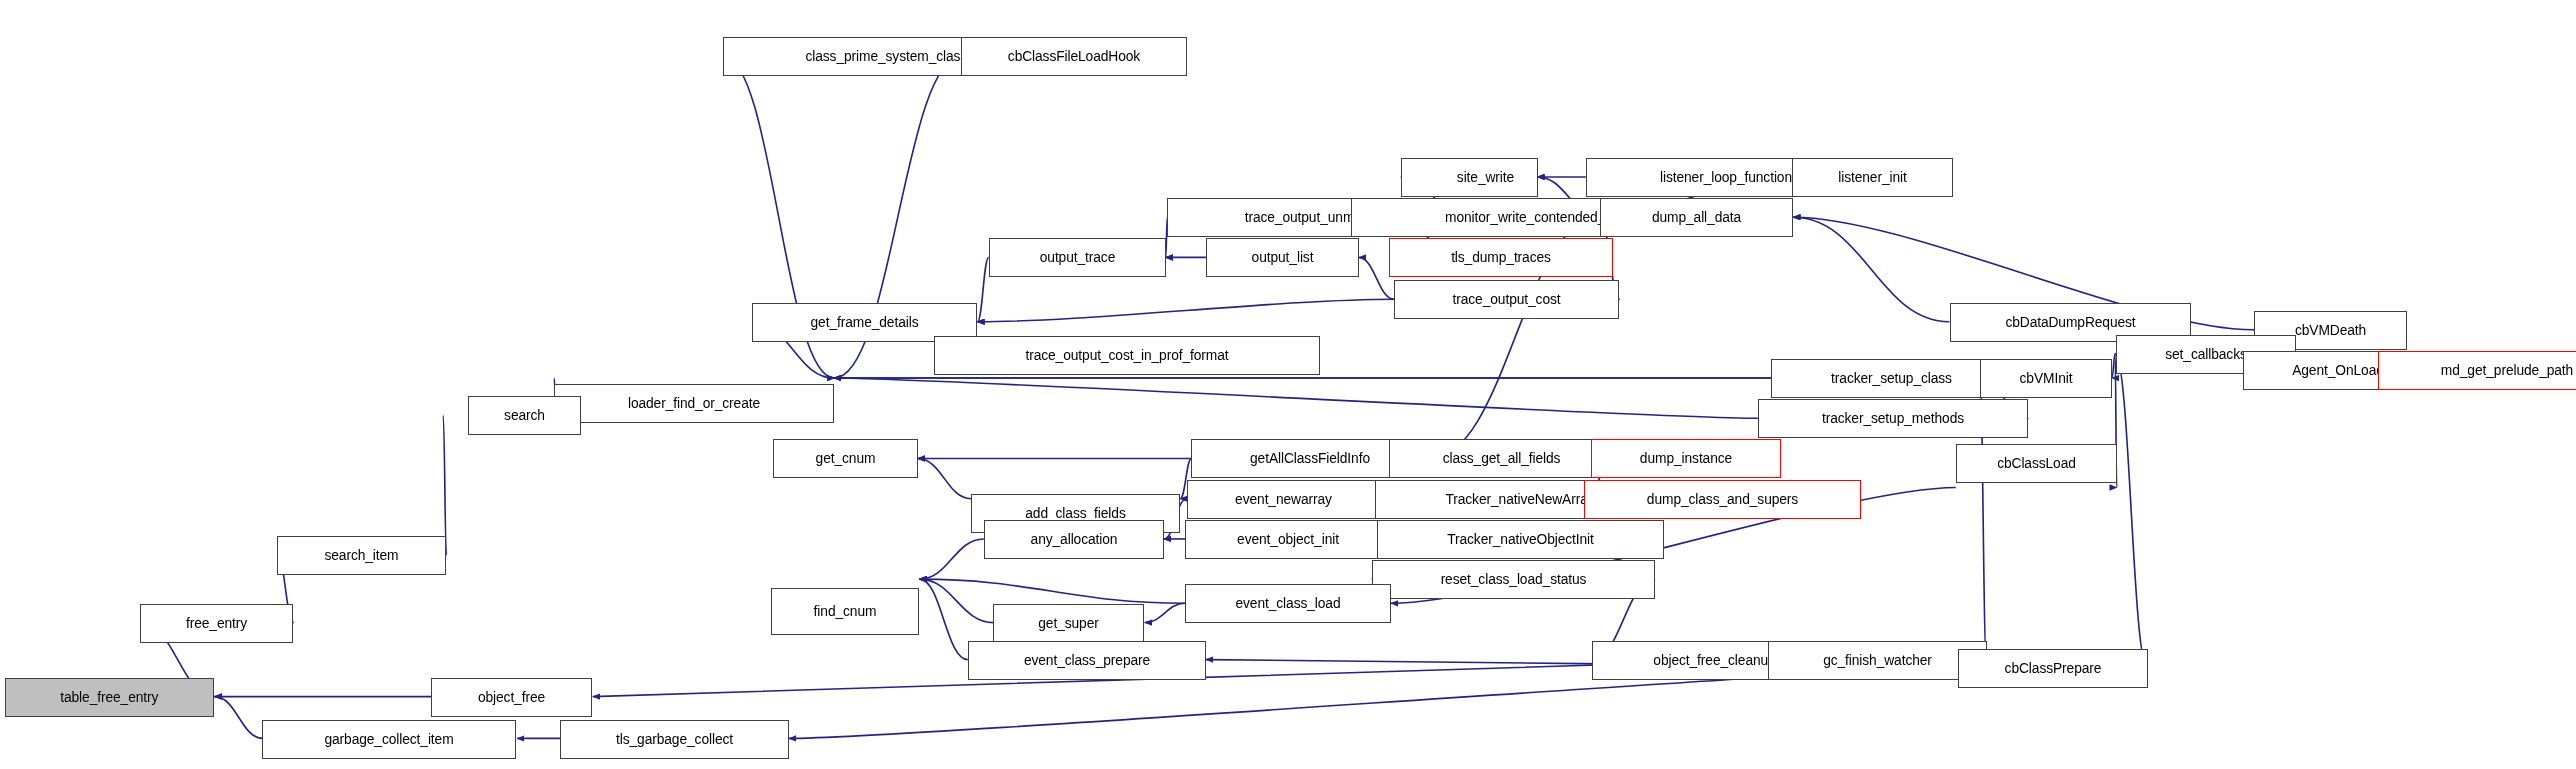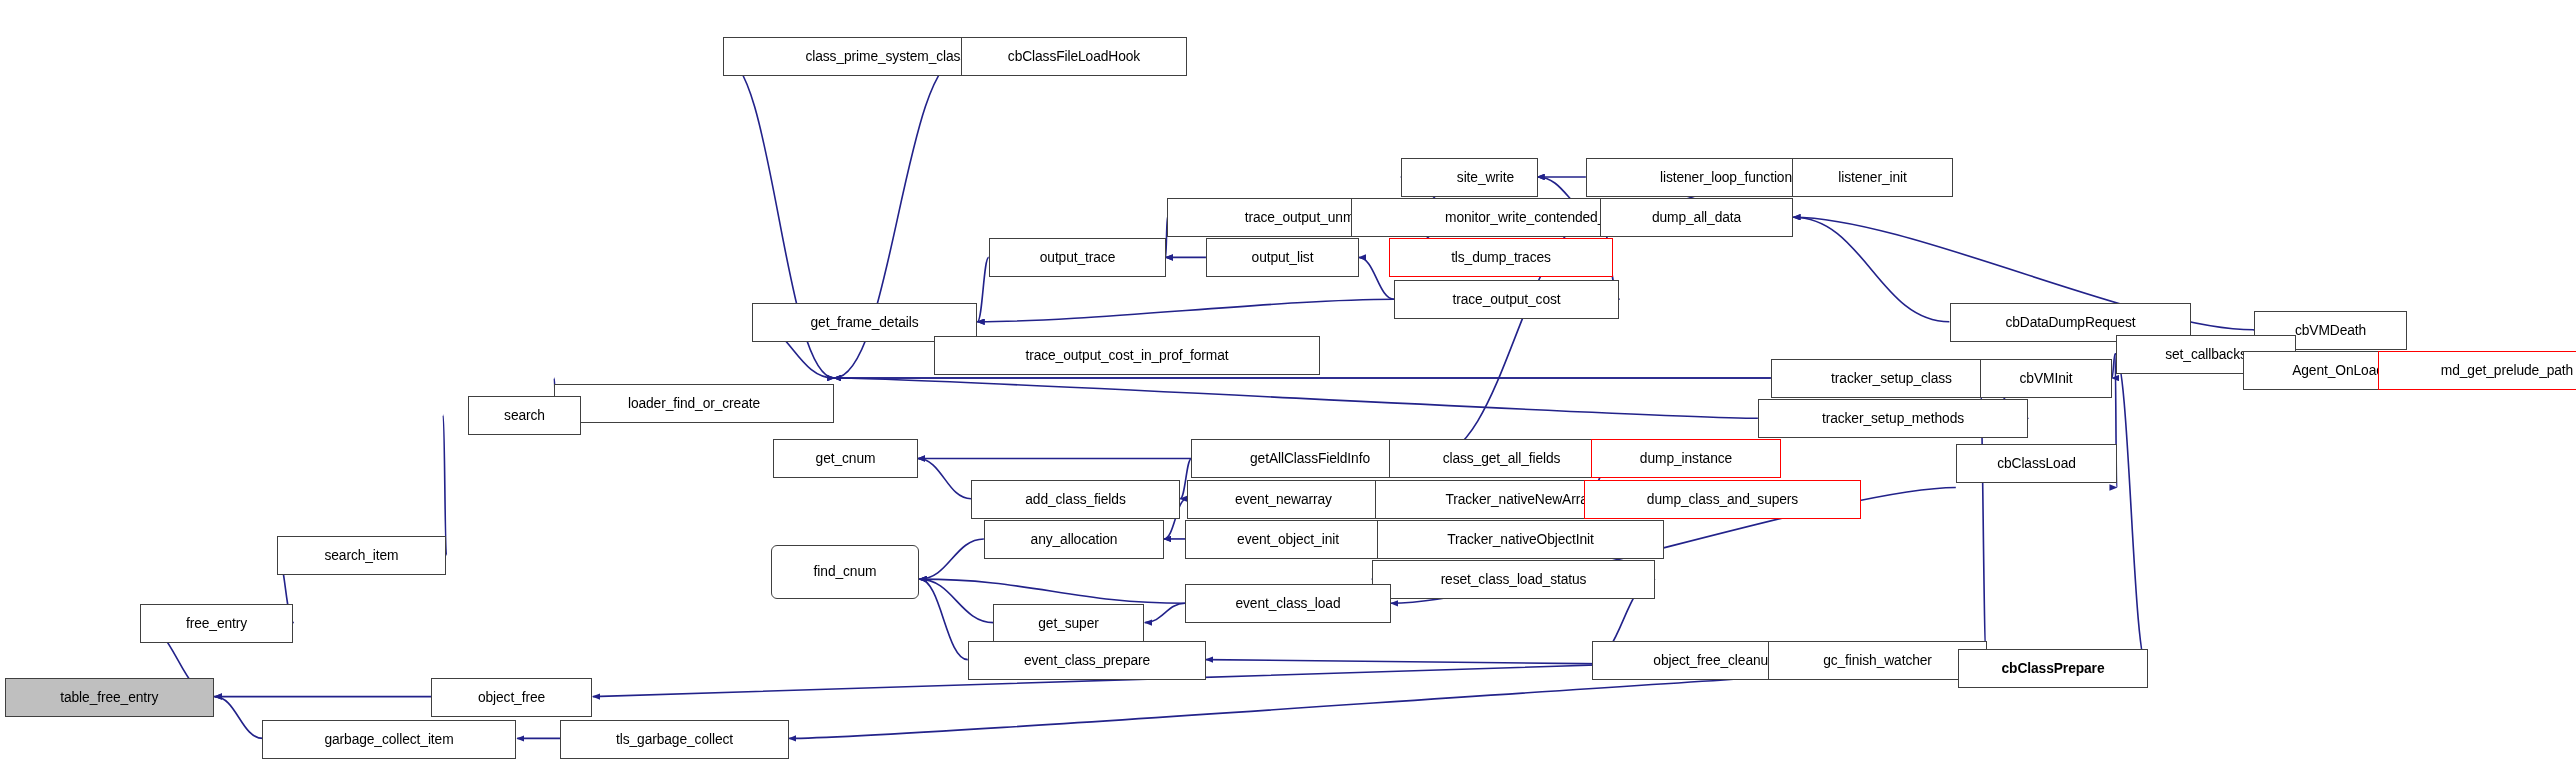"add_class_fields" div.node { top: 480px -> 494px }
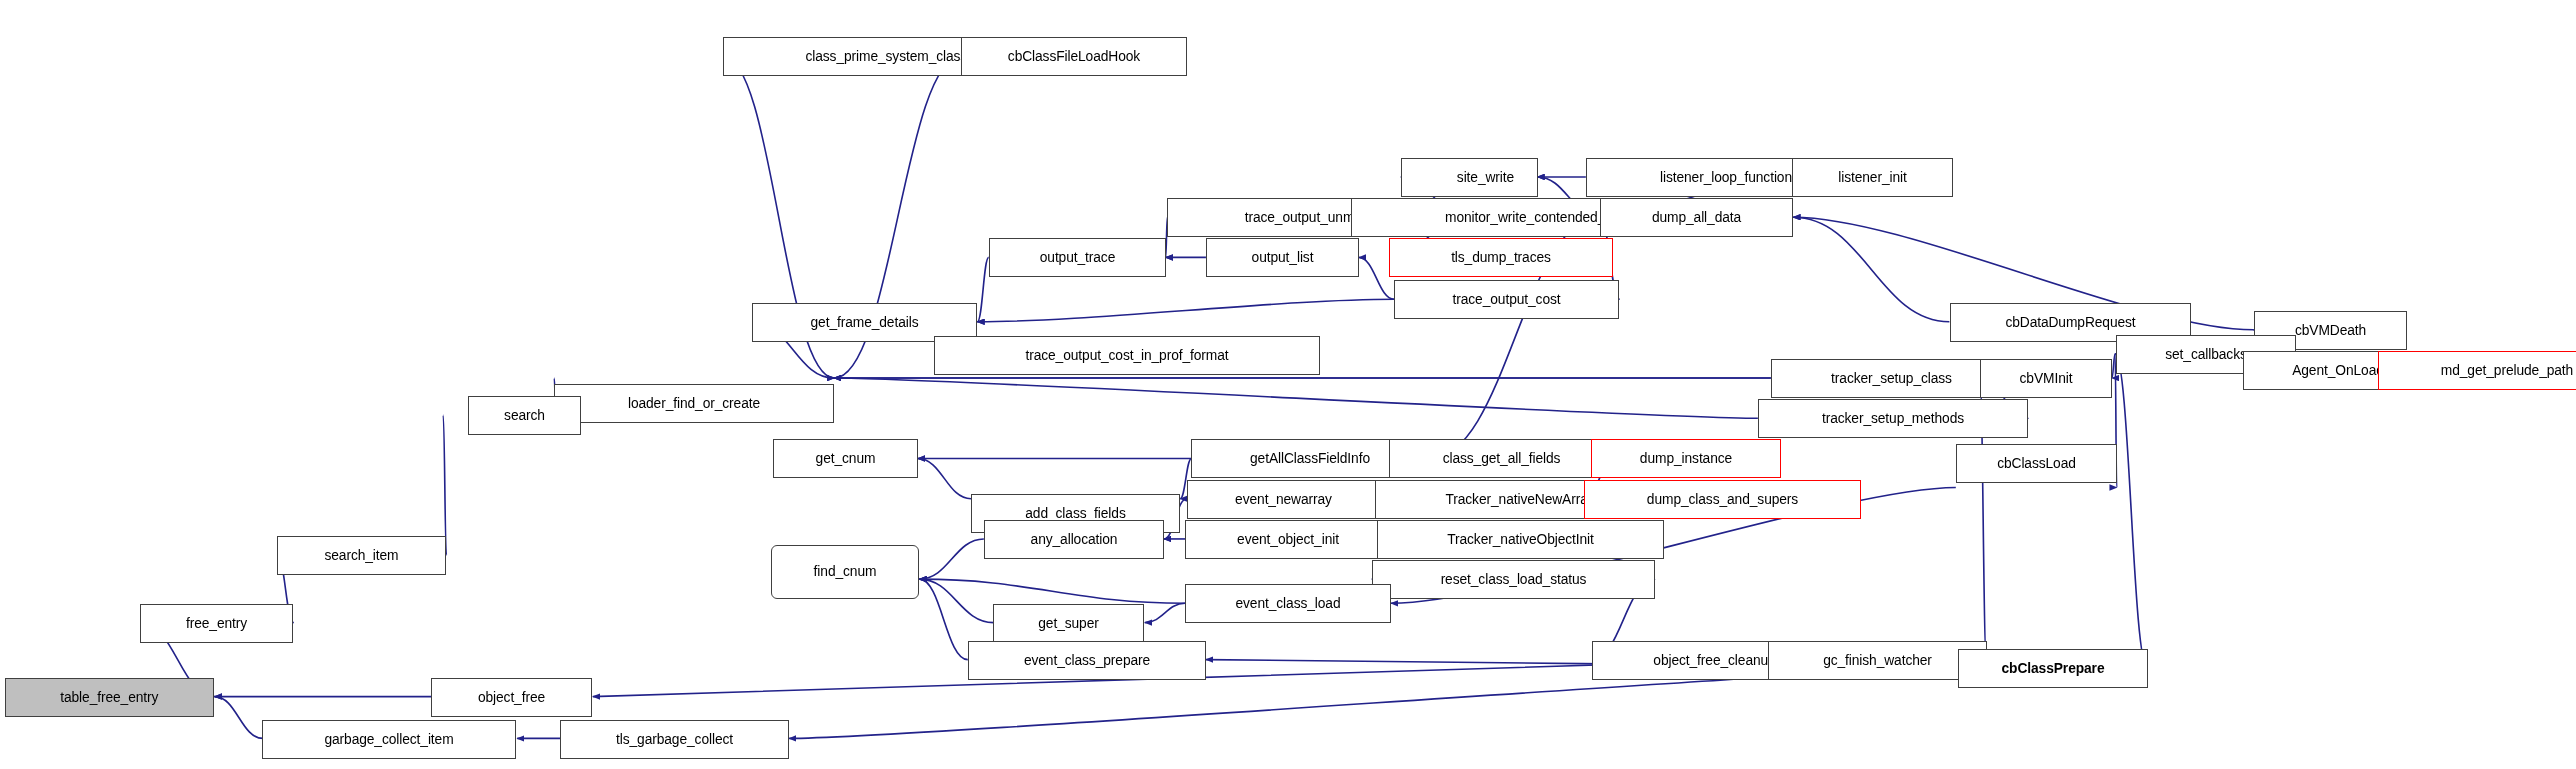"find_cnum" div.node { border-radius: 6px -> none; height: 54px -> 47px; top: 545px -> 588px }
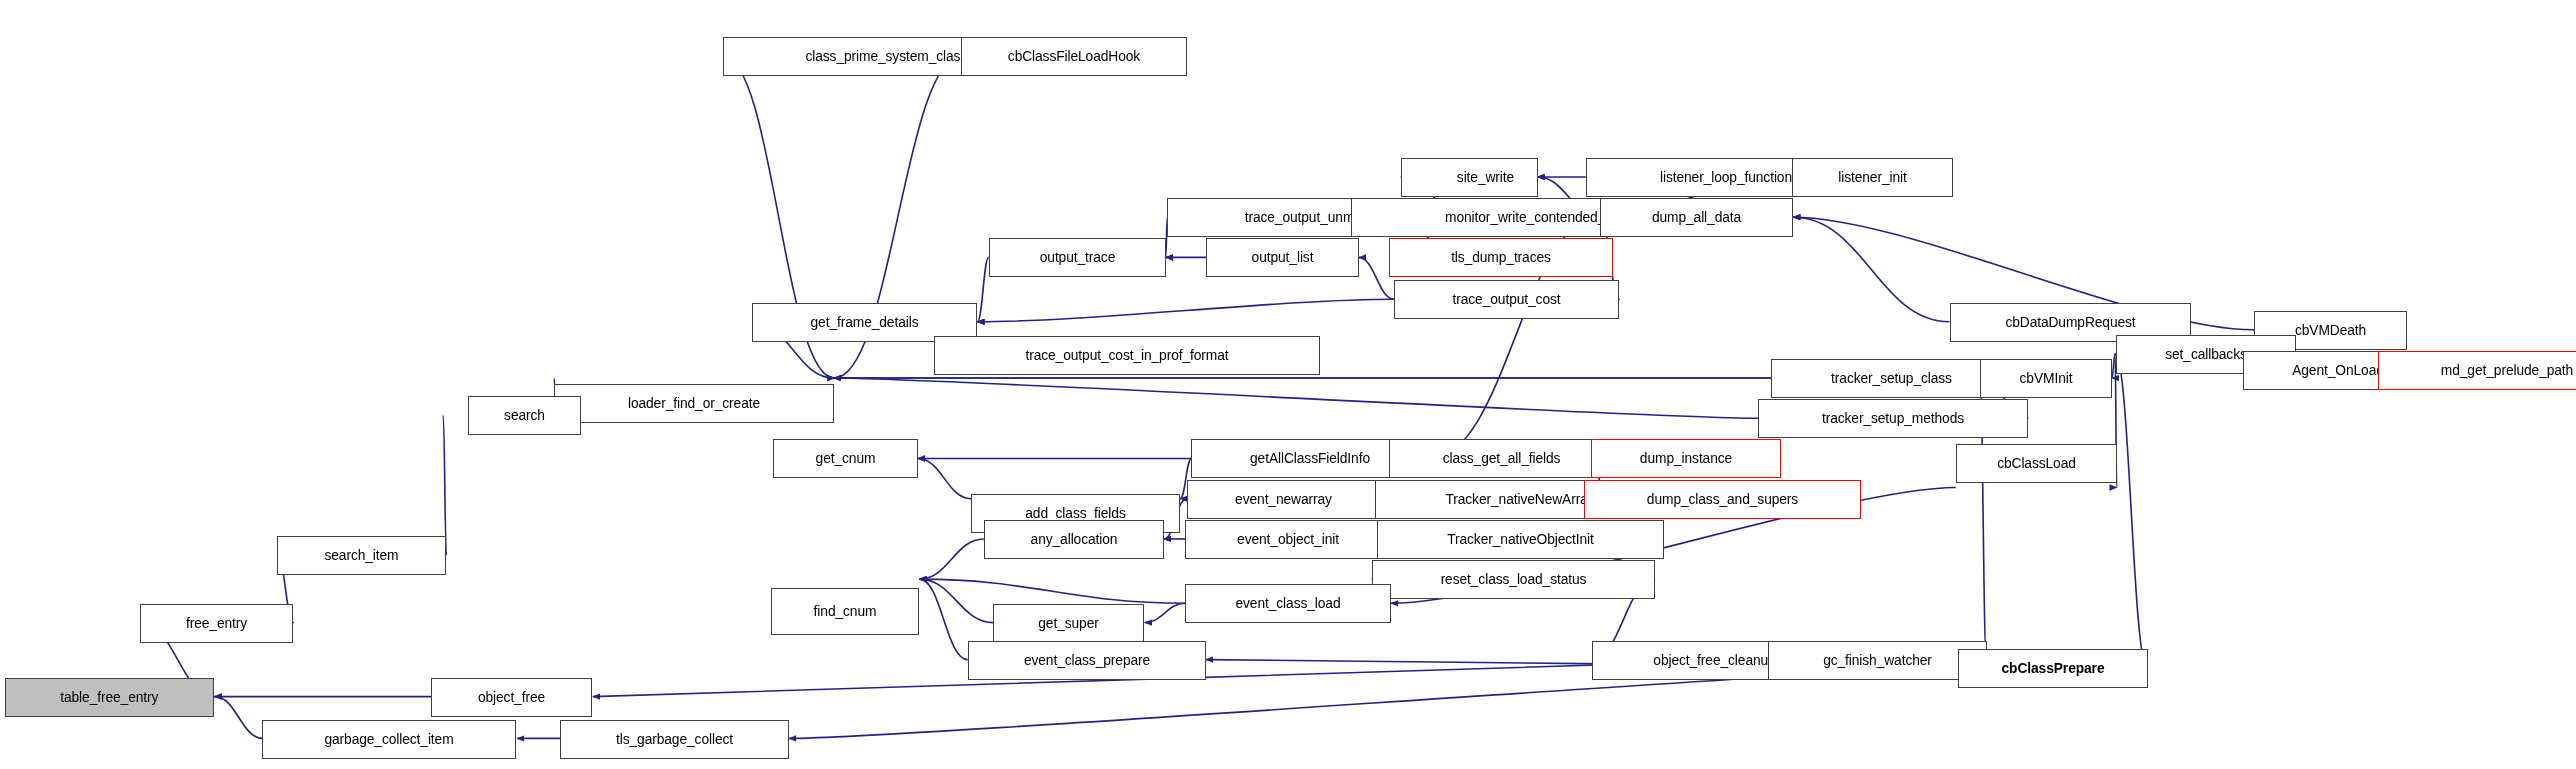"cbClassPrepare" div.node { font-weight: bold -> none }
